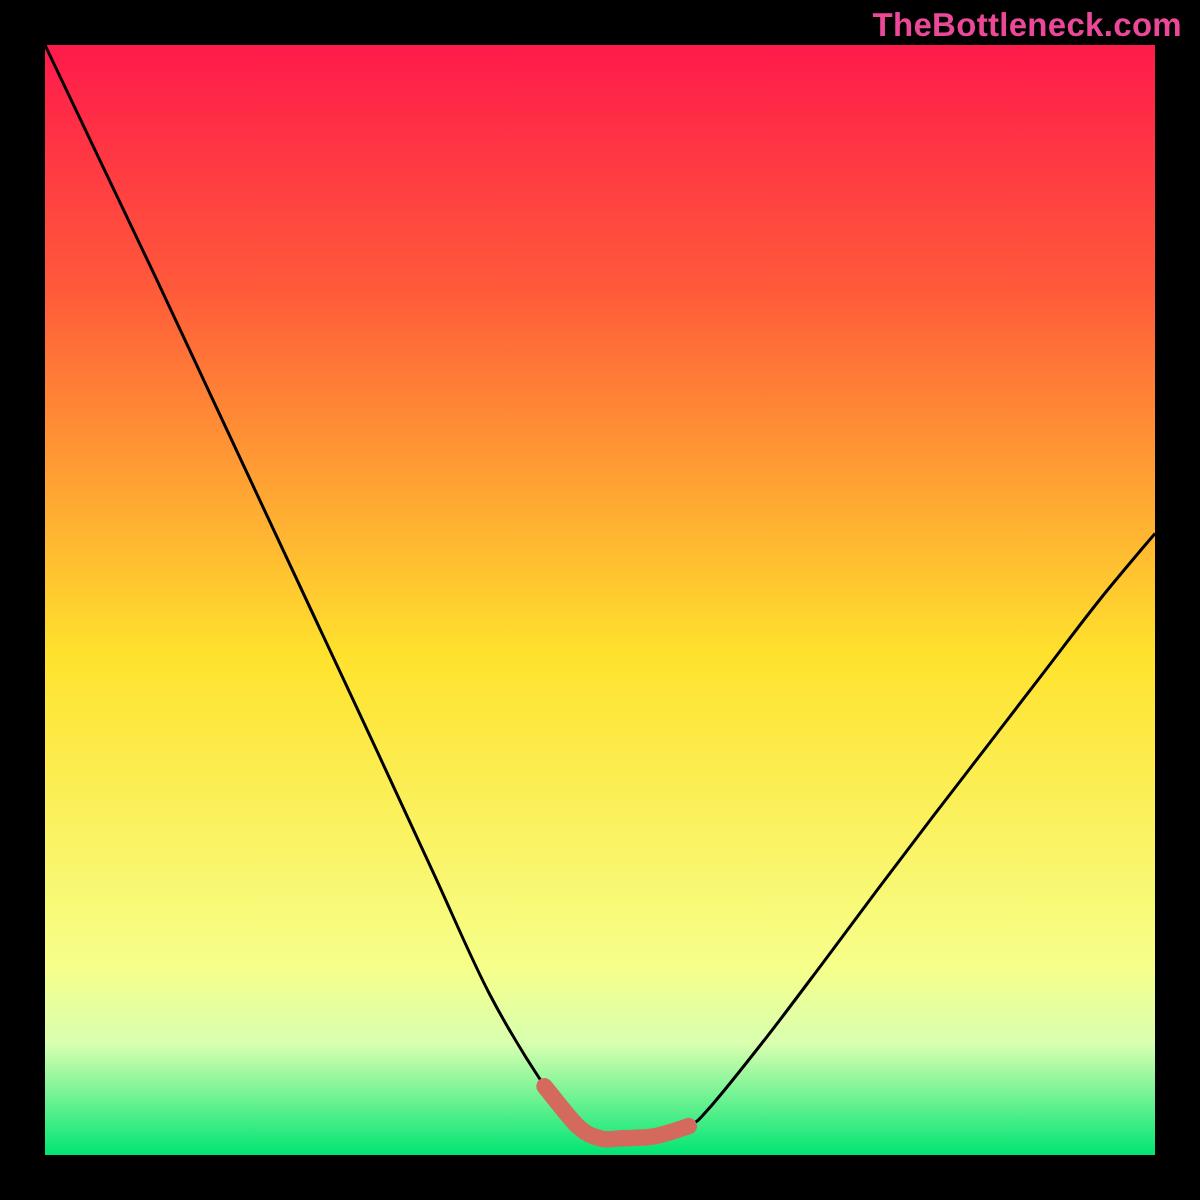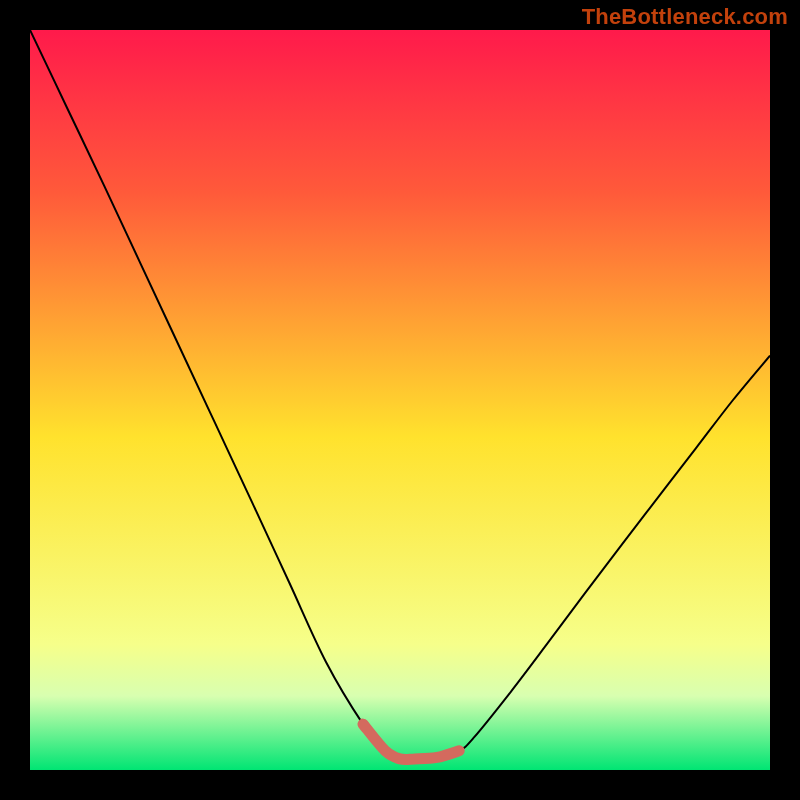"TheBottleneck.com" .watermark { color: #c2410c -> #ec4899 }
